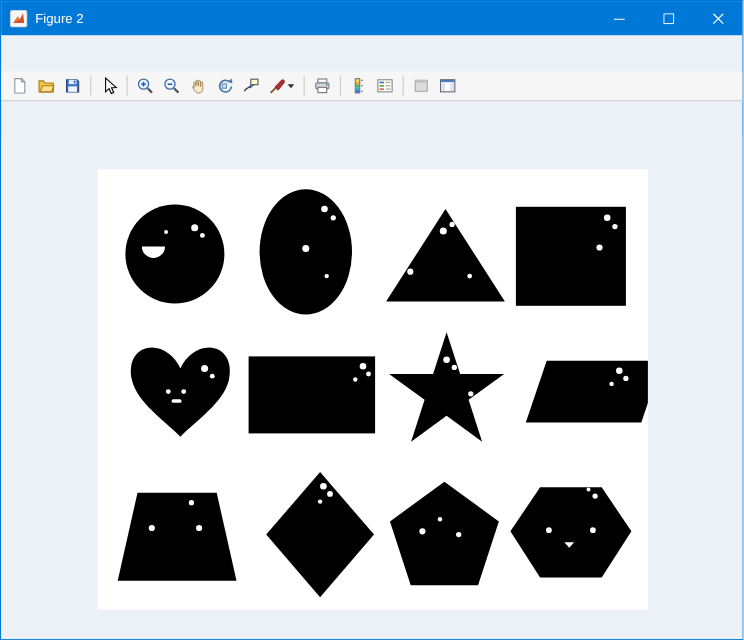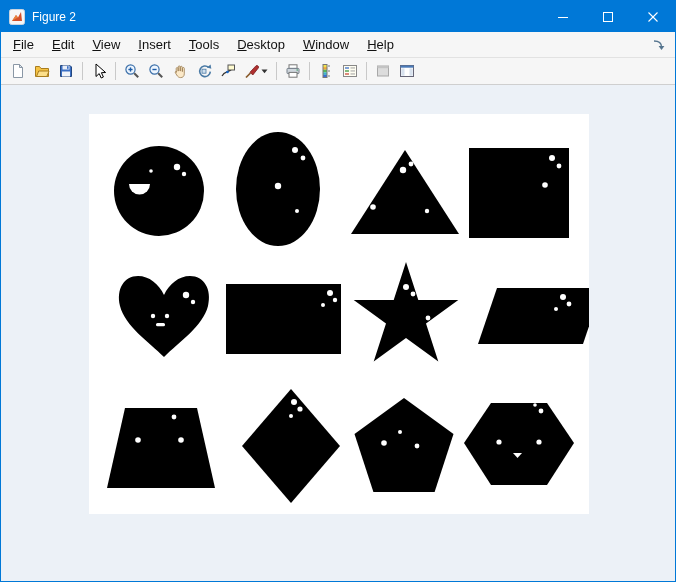"Figure 2" .window { gap: none -> 33px }
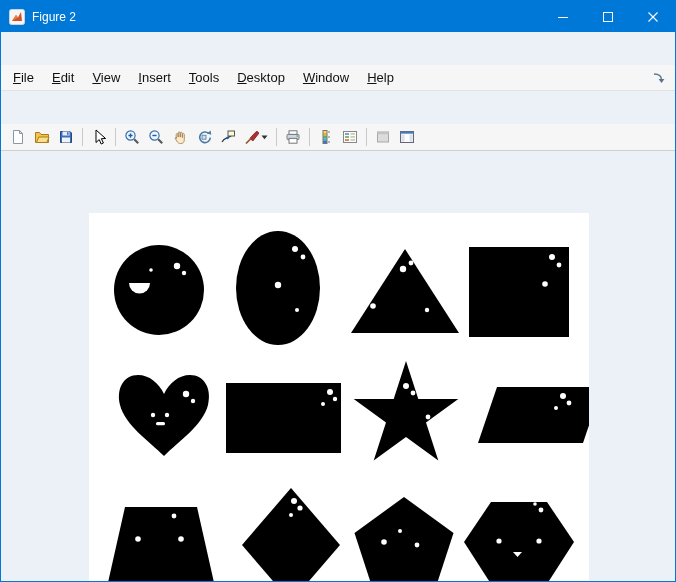"File" div.menubar { html: <div> <span>File</span> <span>Edit</span> <span>View</span> <span>Insert</span> <span>Tools</span> <span>Desktop</span> <span>Window</span> <span>Help</span> <span> <svg> <path></path> <path></path> </svg> </span> </div> -> none }
